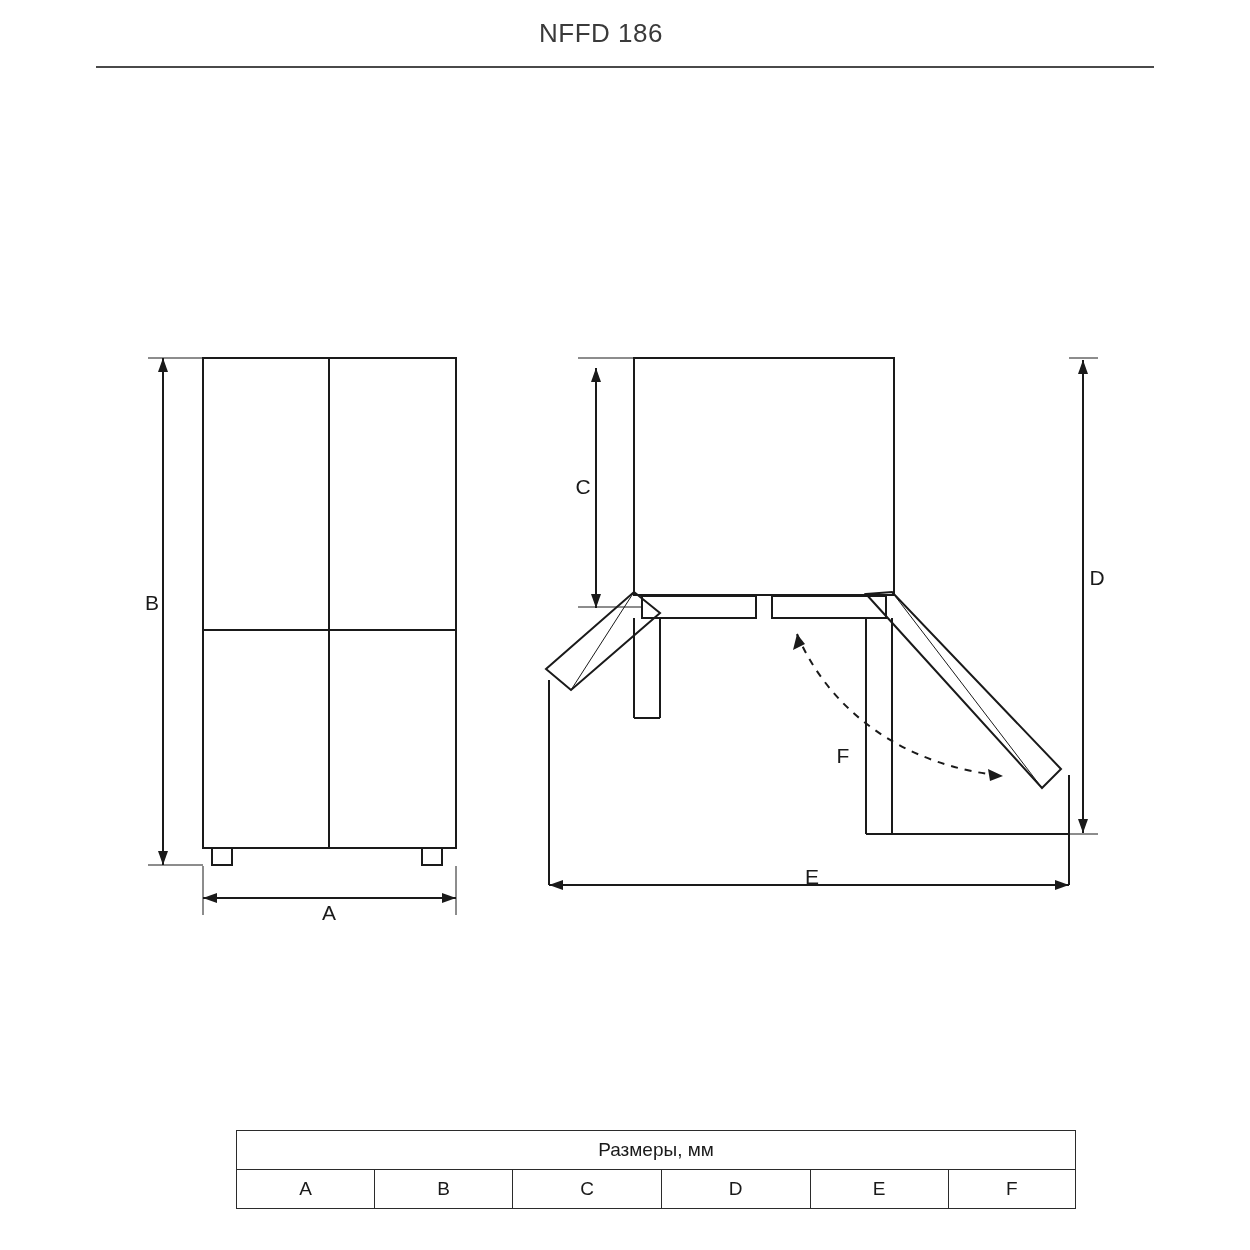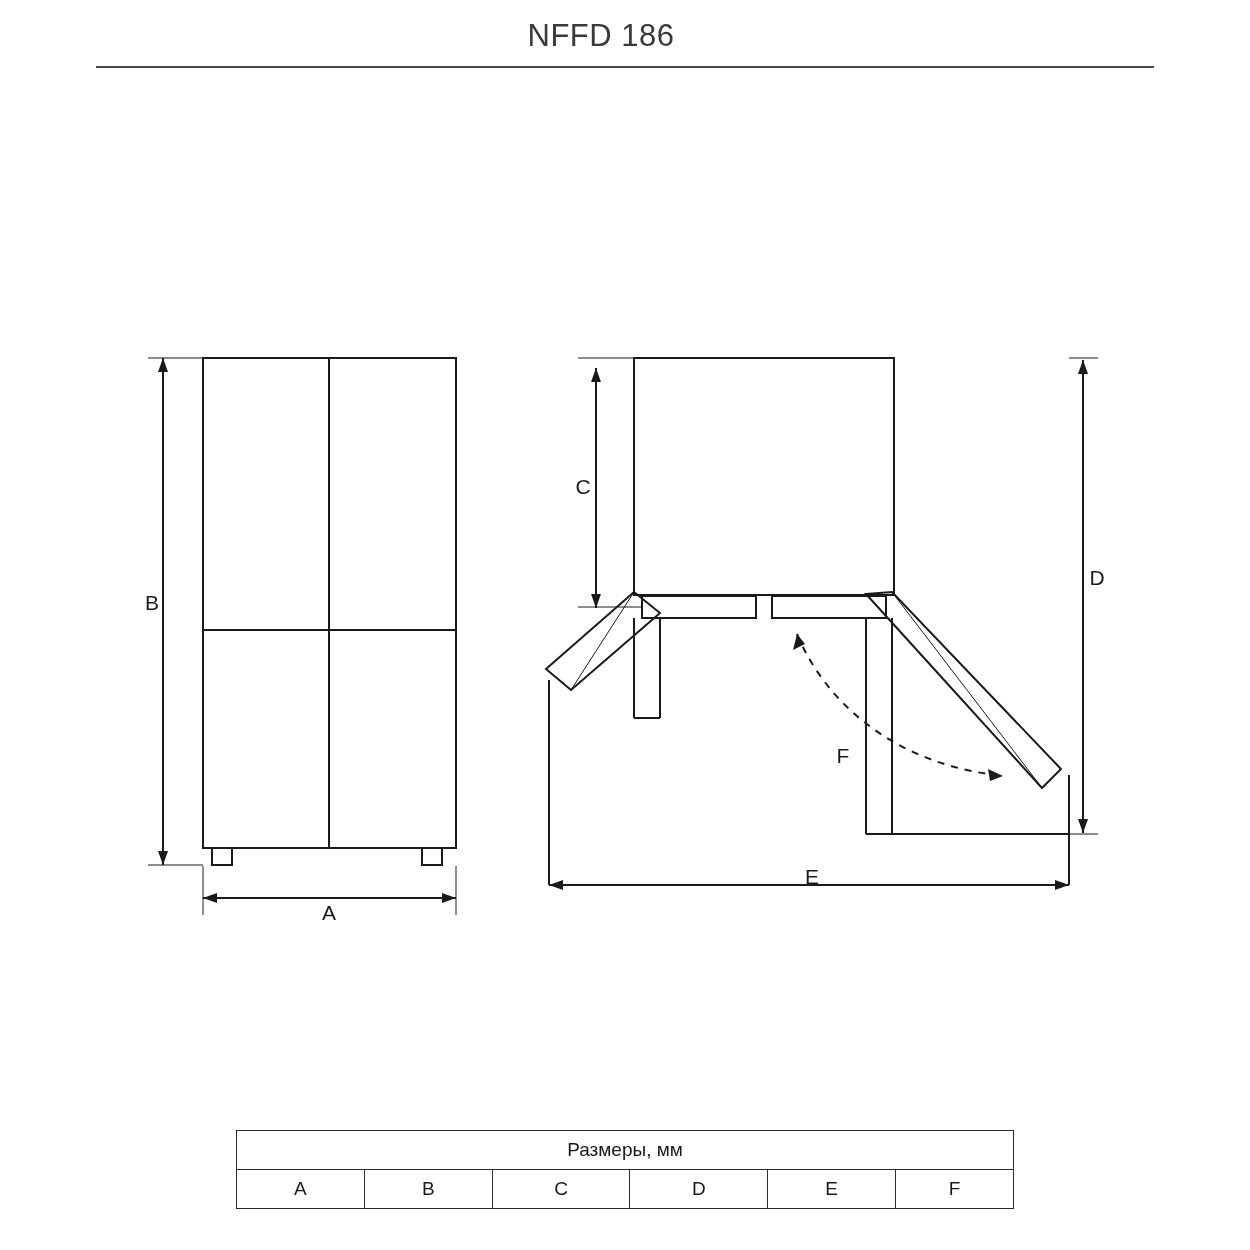"NFFD 186" .title { font-size: 31px -> 26px }
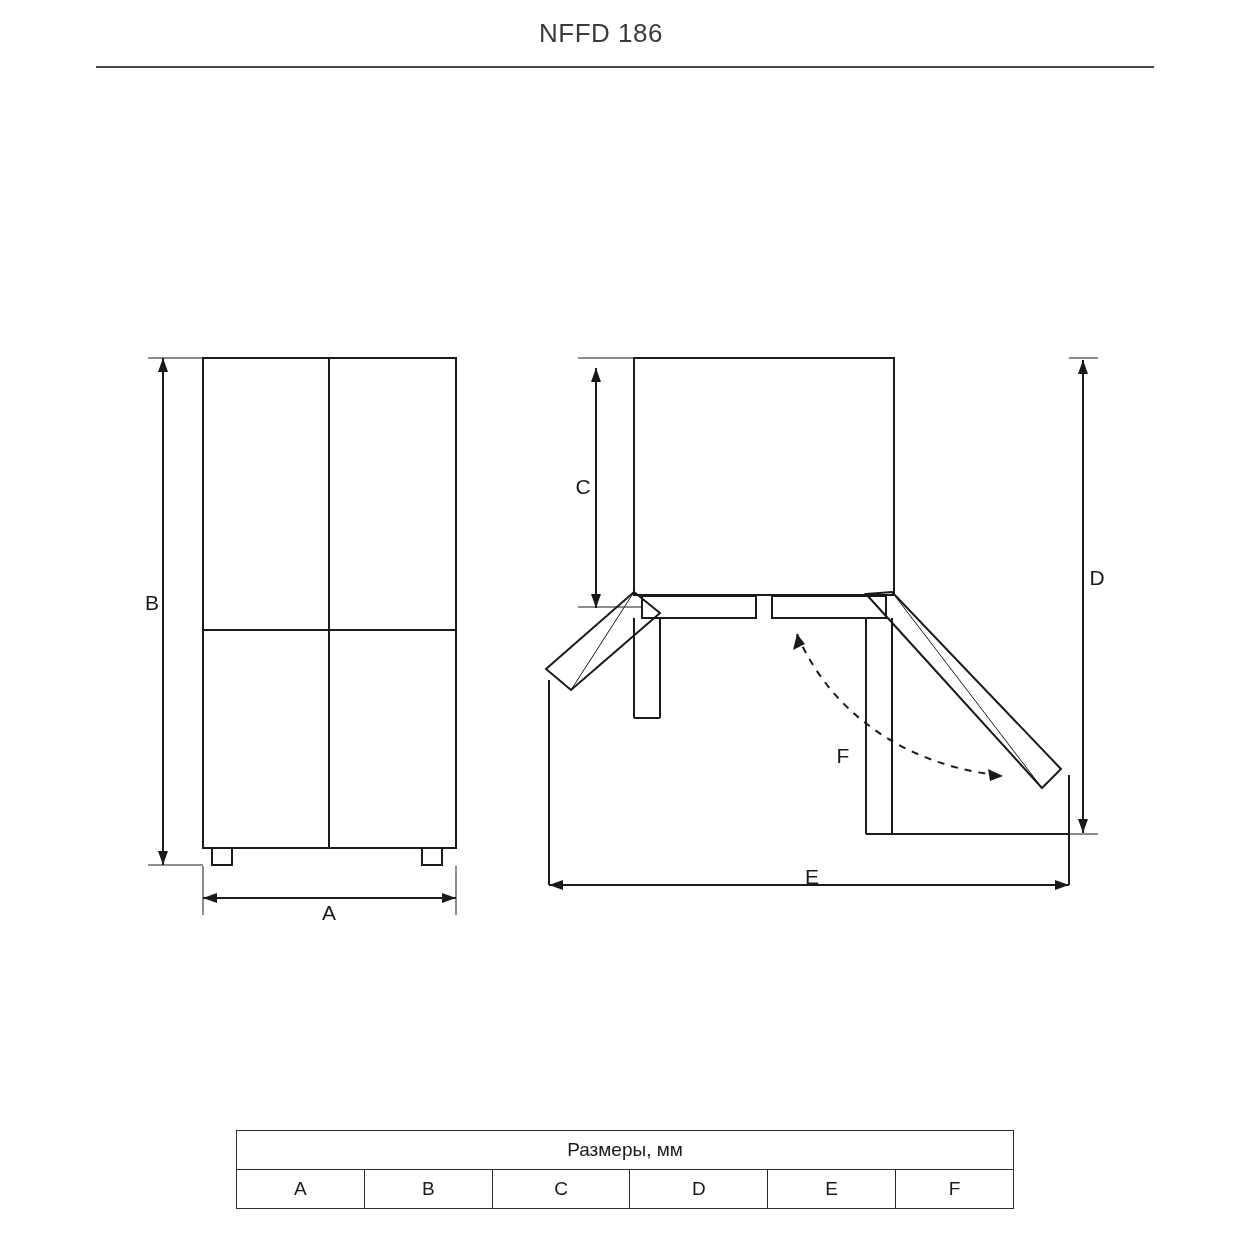"Размеры, мм" .dim-table { width: 778px -> 840px }
